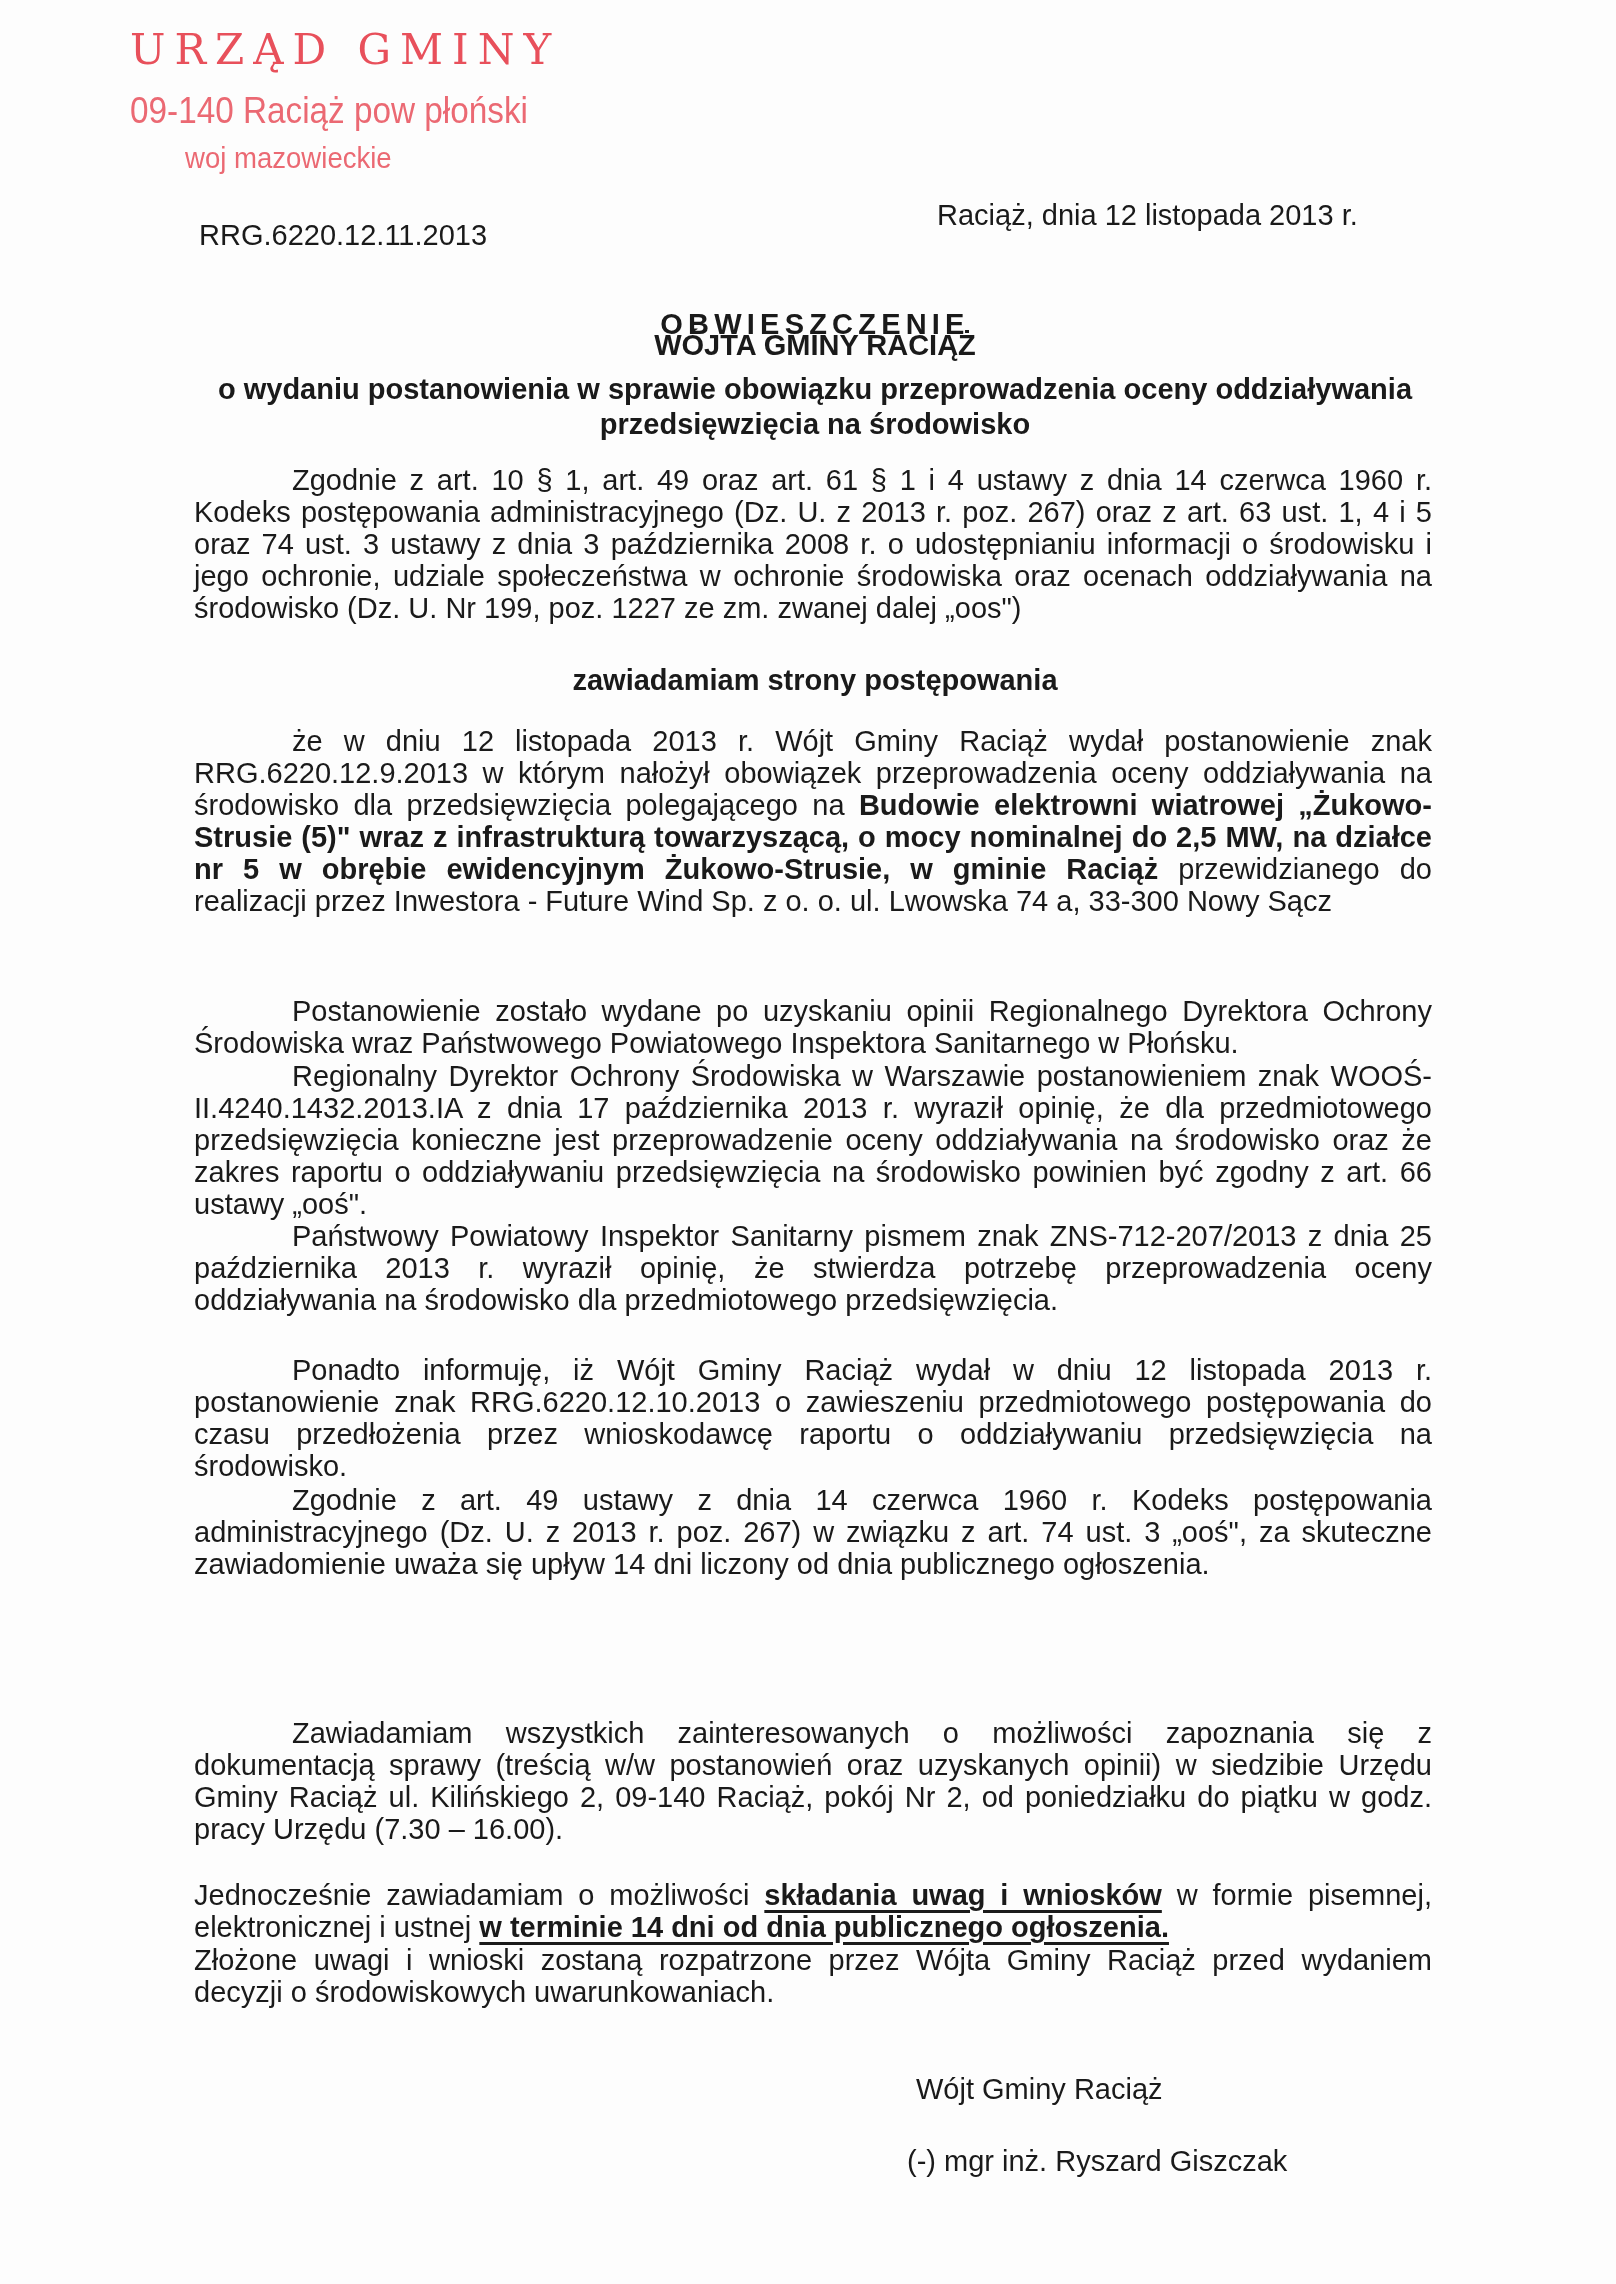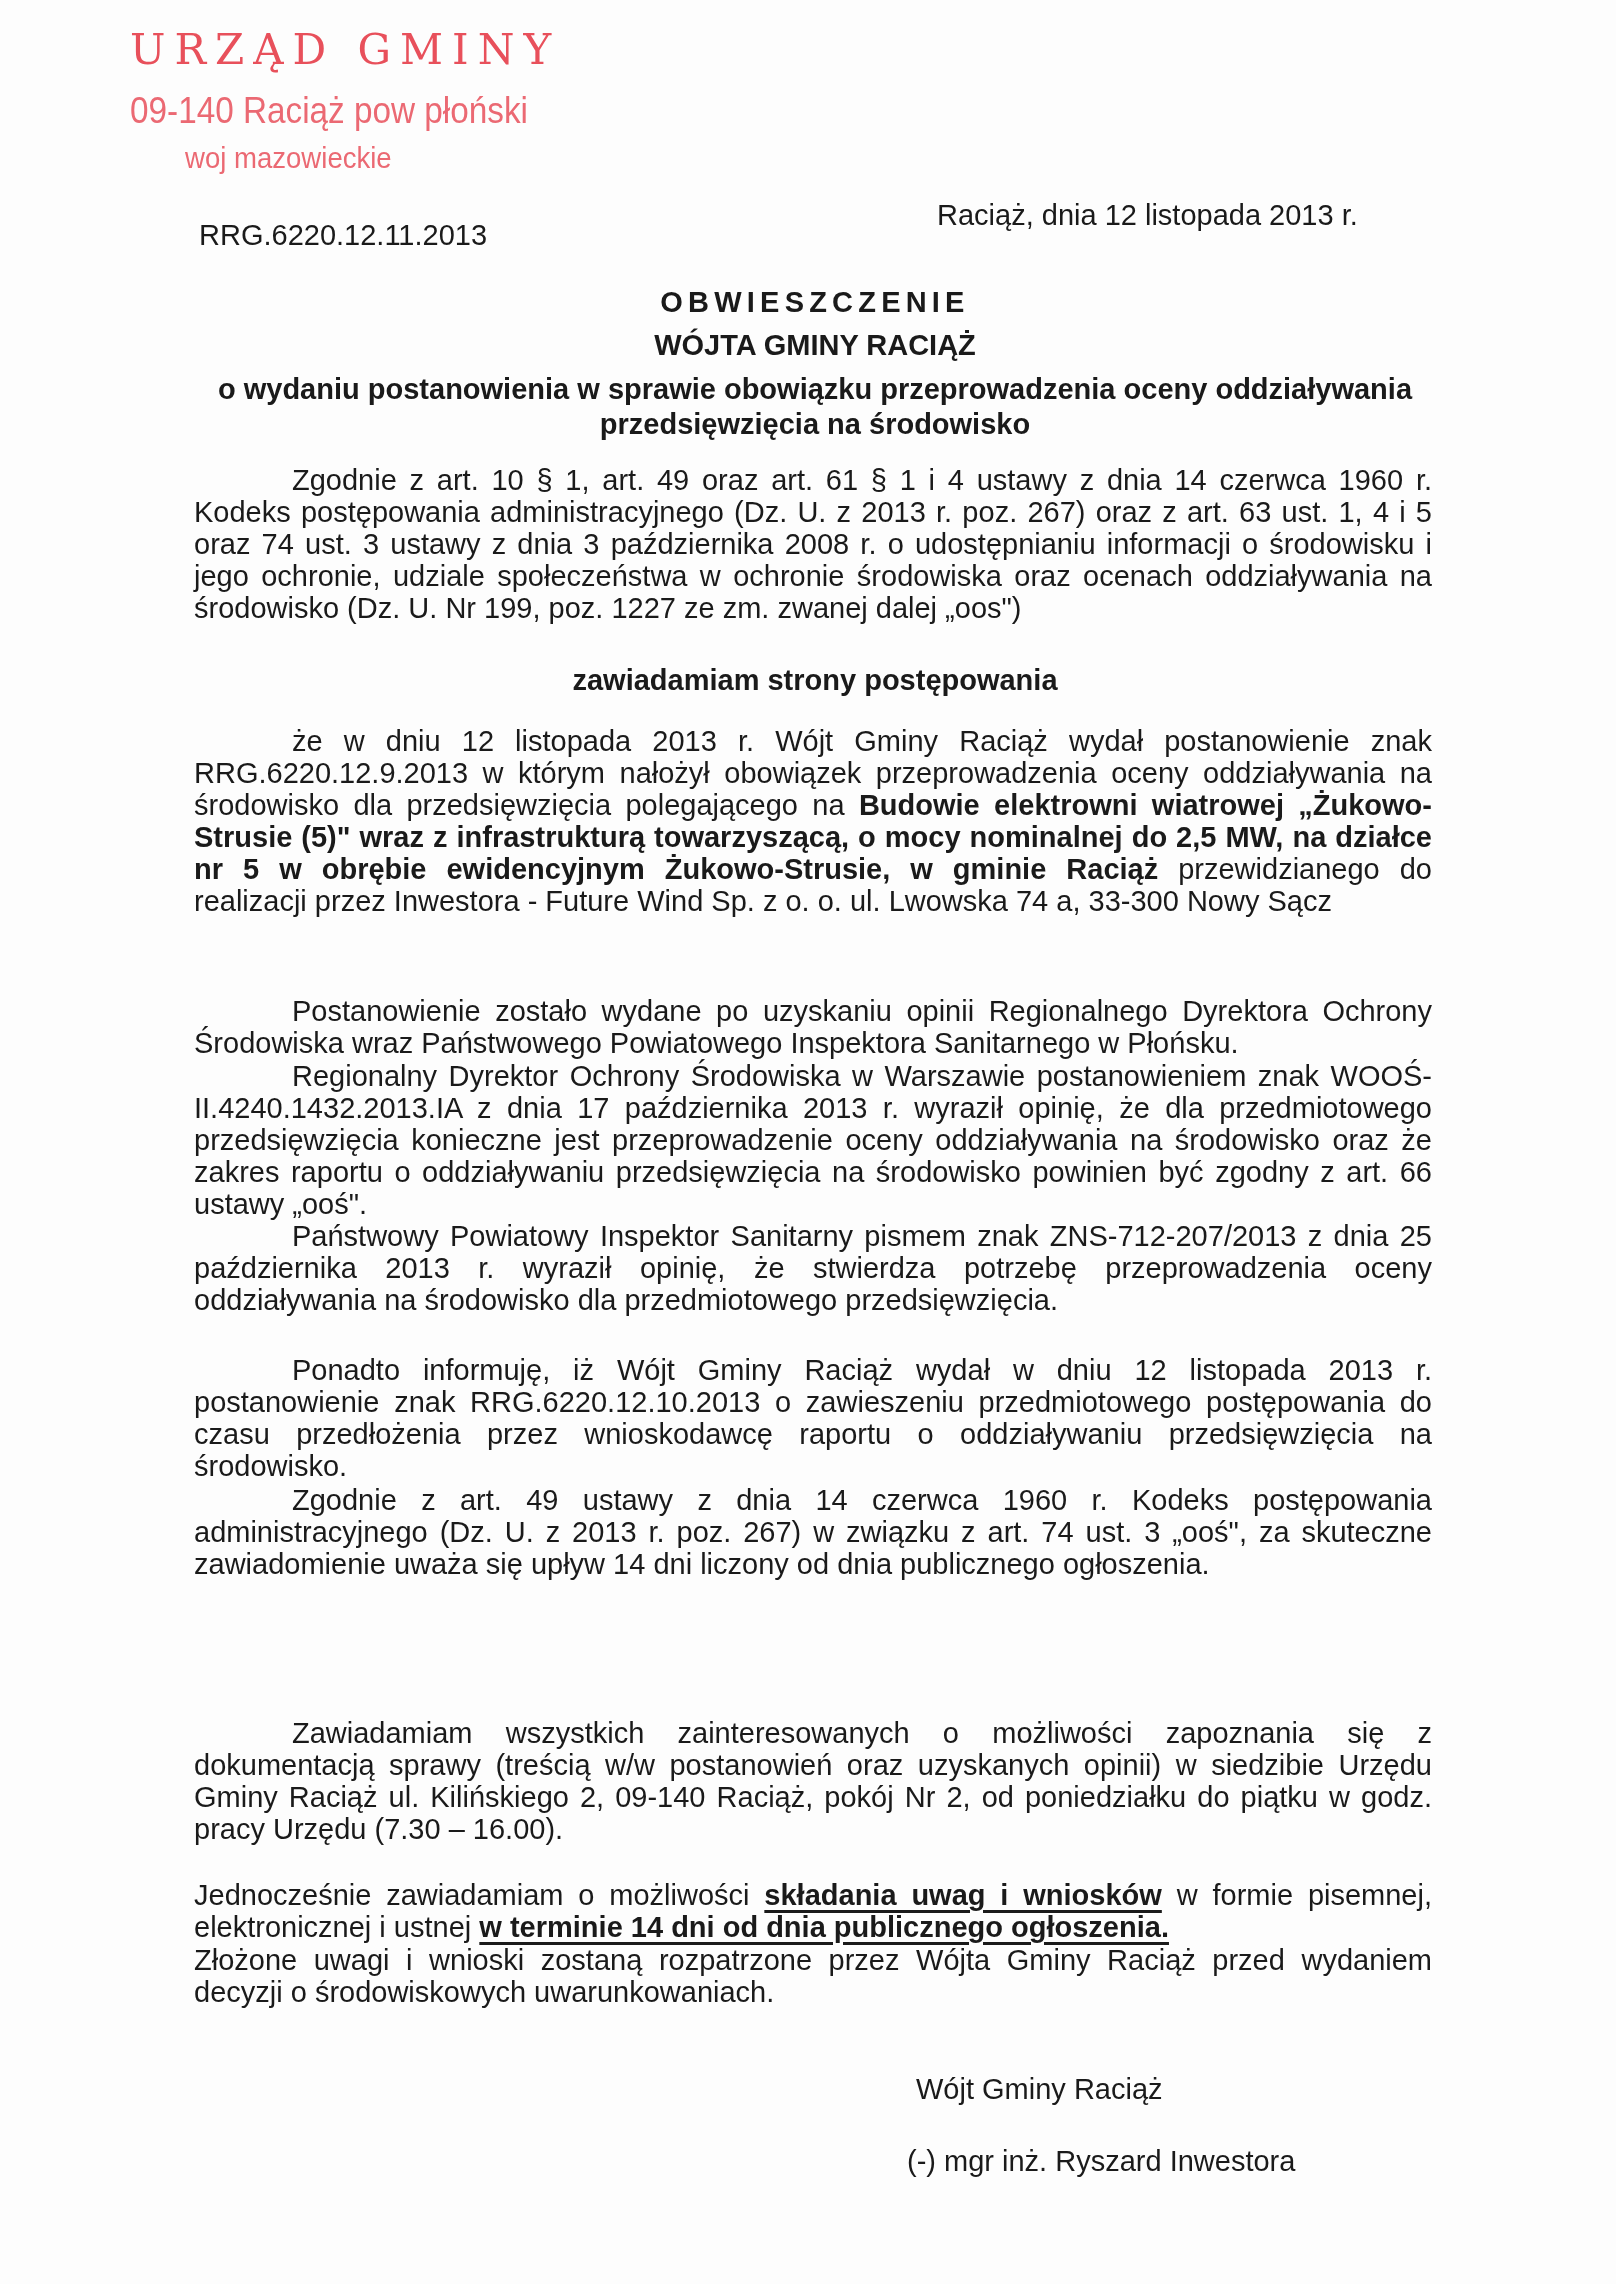"OBWIESZCZENIE" .h1 { top: 286px -> 308px }
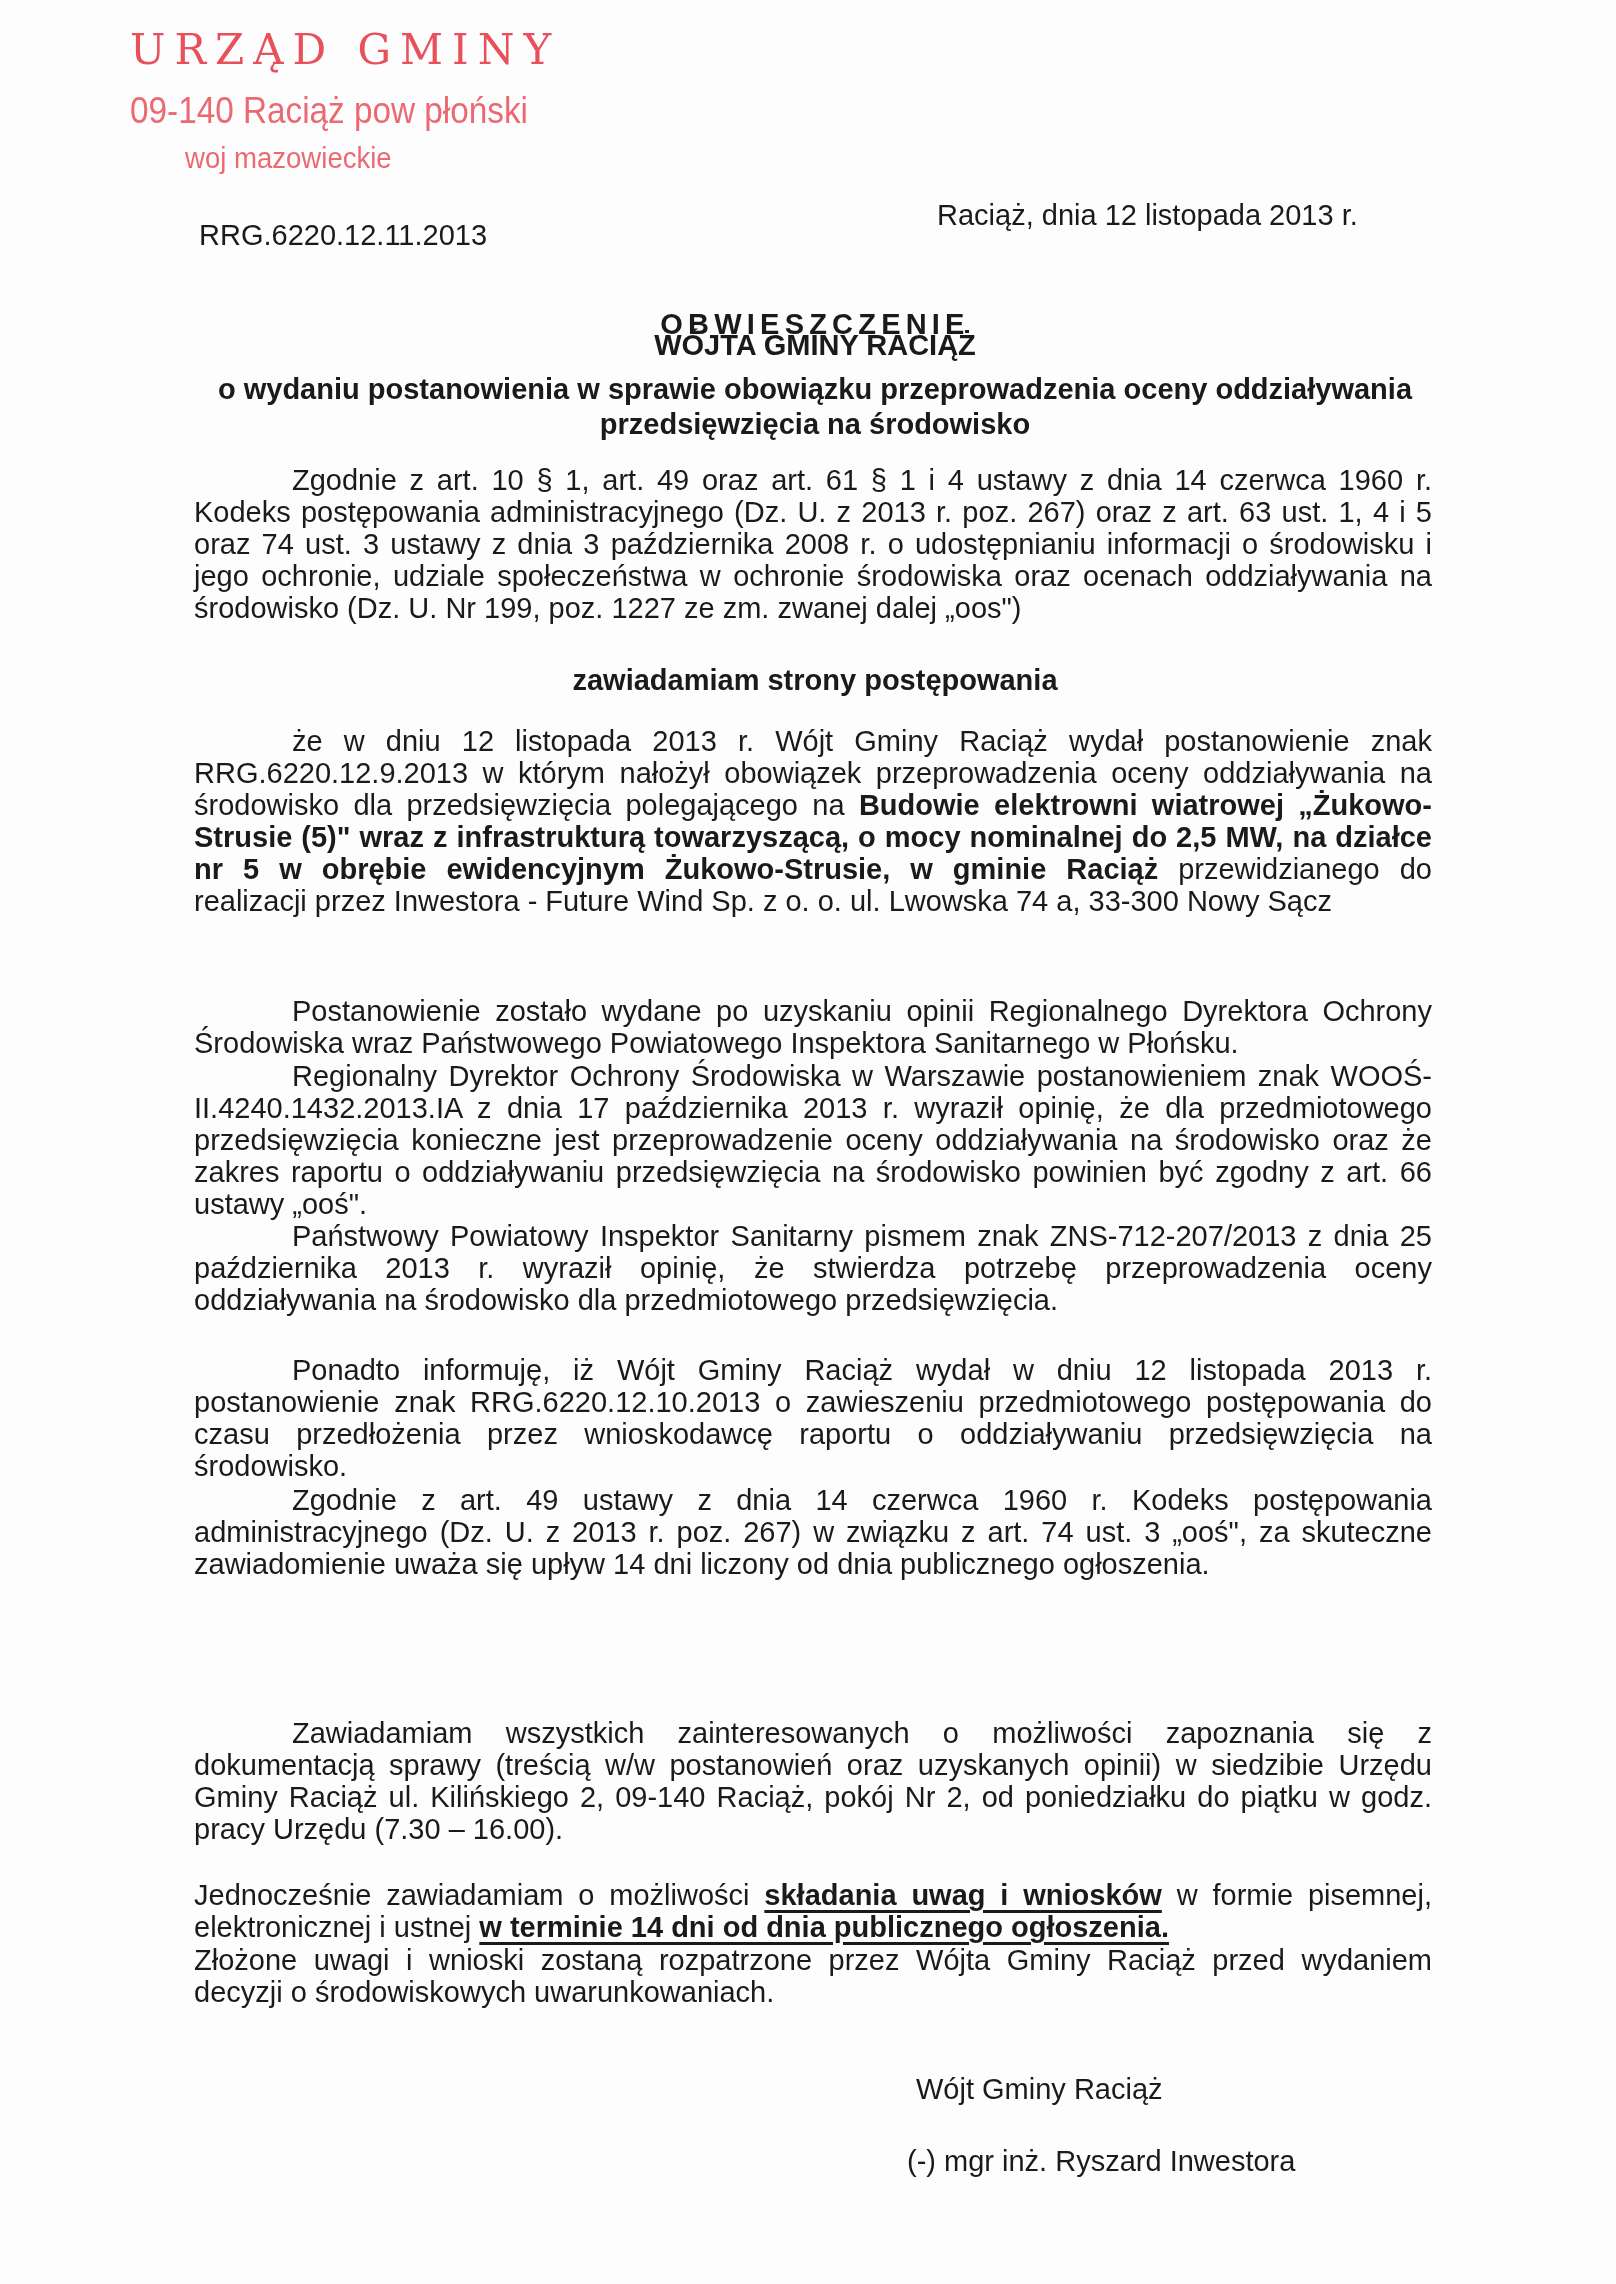"(-) mgr inż. Ryszard Inwestora" div.sig { text: Inwestora -> Giszczak }
